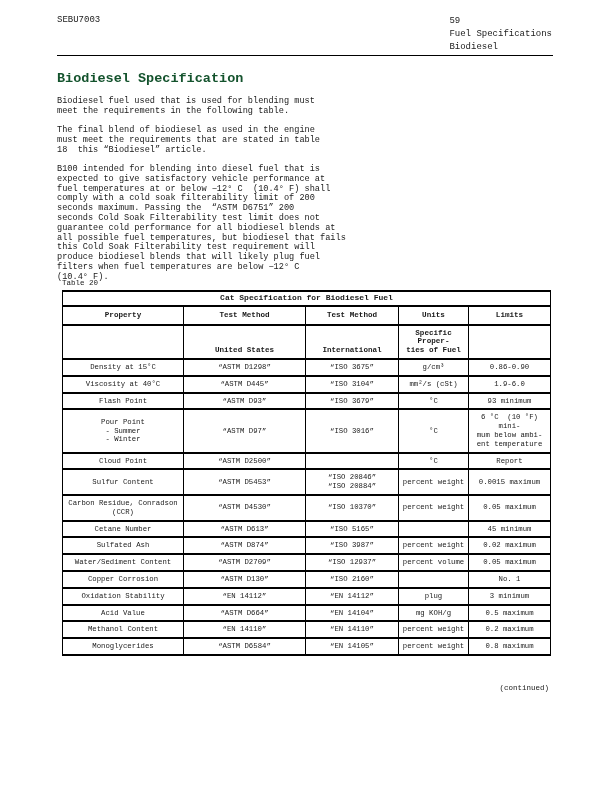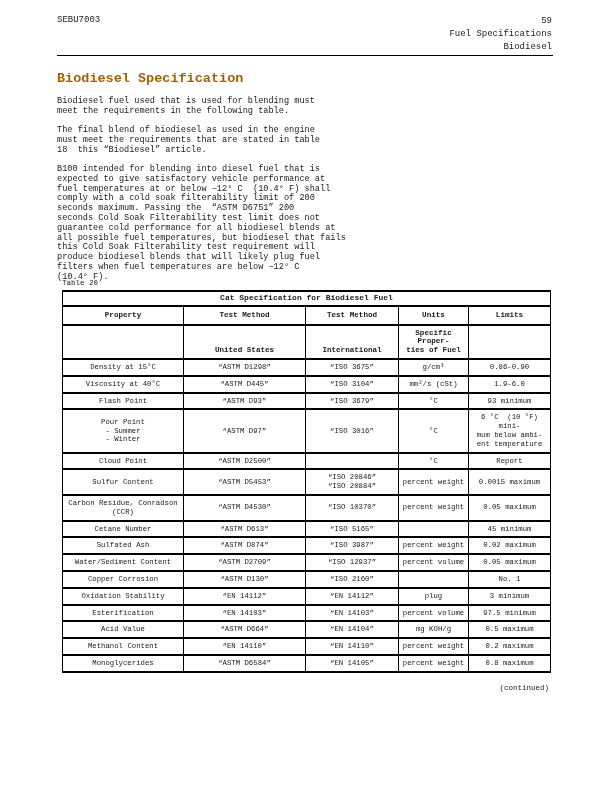"59" .hdr-right { text-align: right -> left }
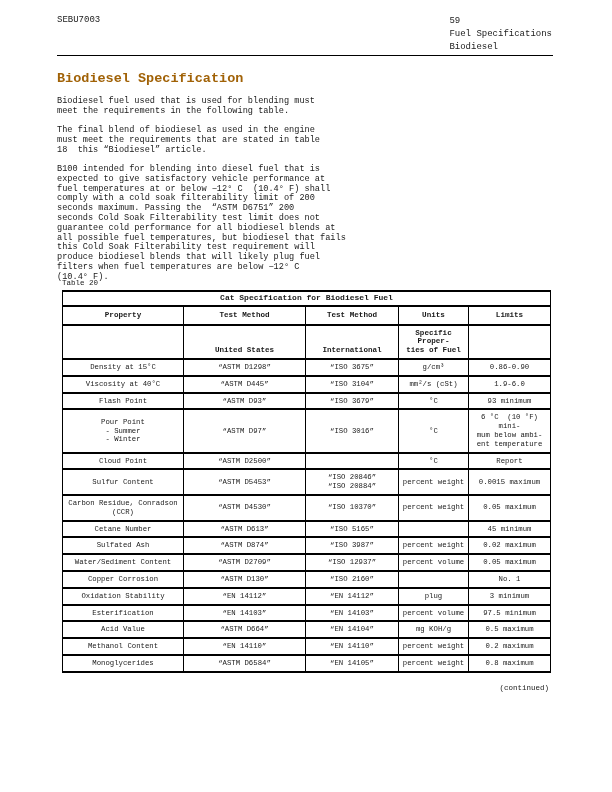"Biodiesel Specification" .article h1 { color: #a16207 -> #14532d }
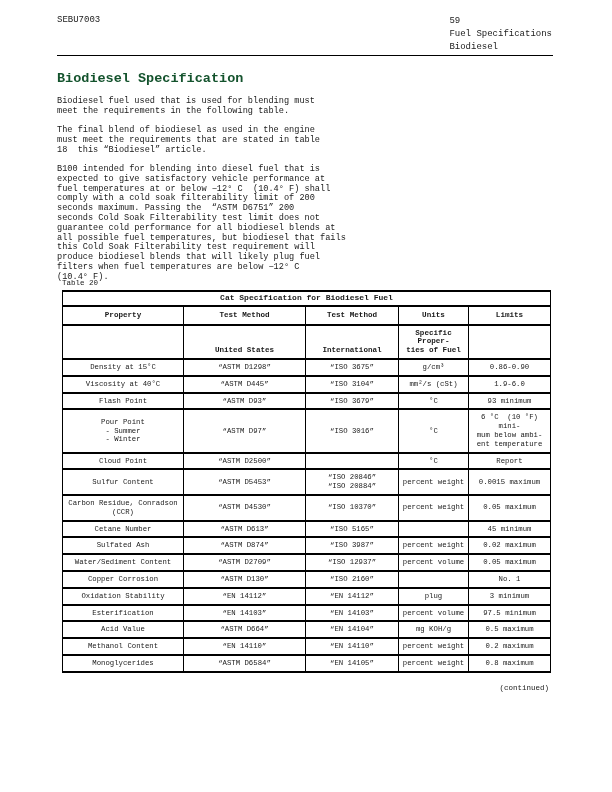"Esterification" tr { html: <tr> <td>Esterification</td> <td>“EN 14103”</td> <td>“EN 14103”</td> <td>percent volume</td> <td>97.5 minimum</td> </tr> -> none }
